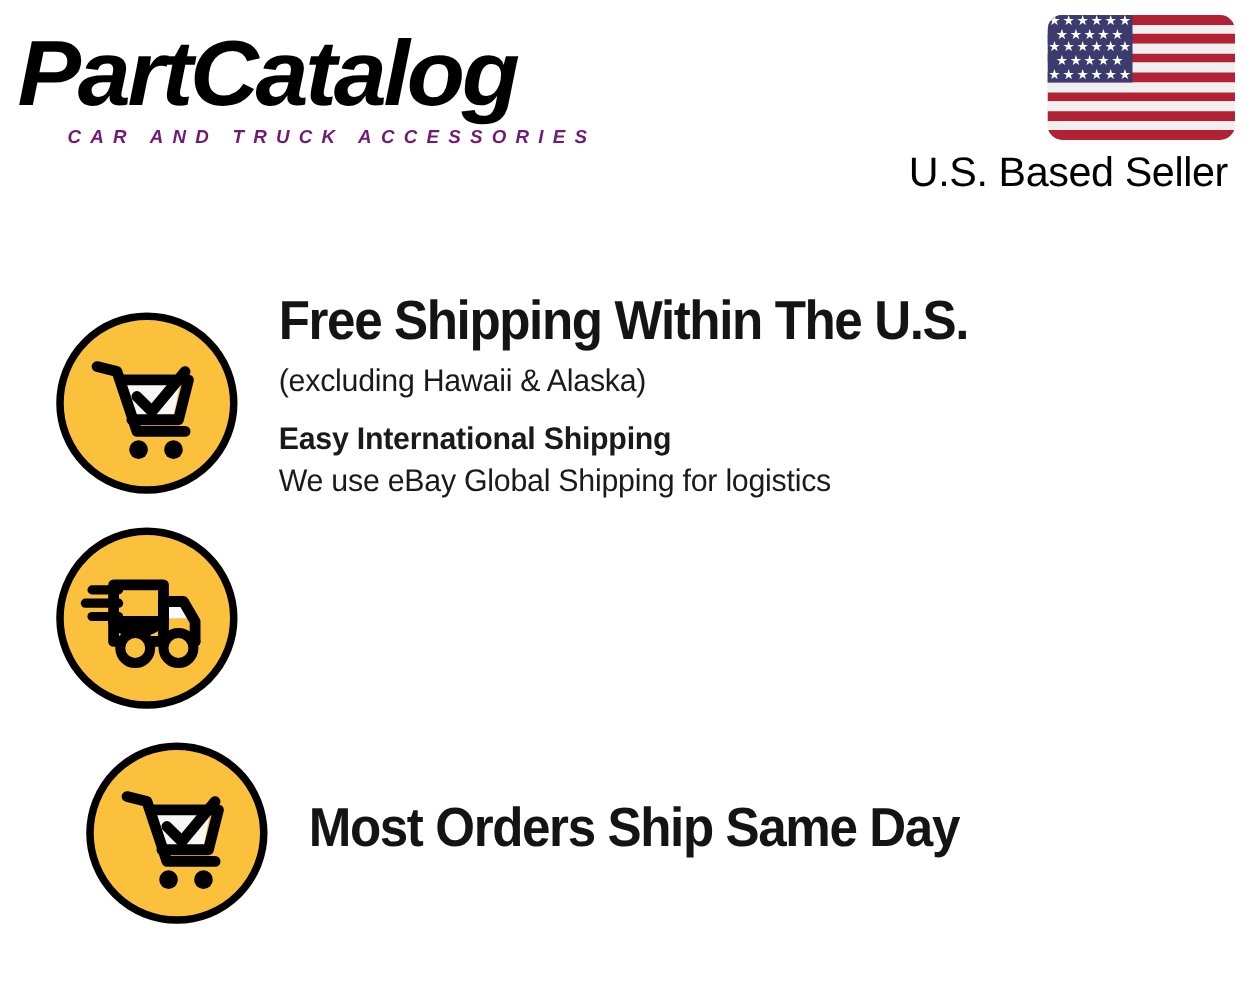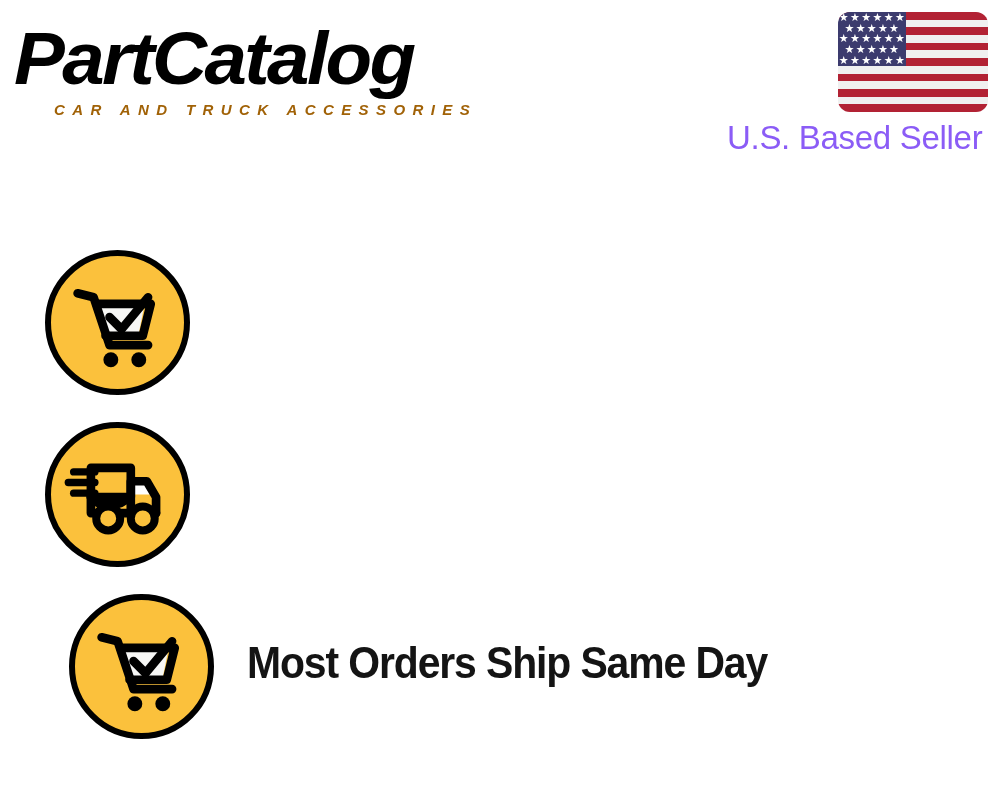"CAR AND TRUCK ACCESSORIES" #brand-tagline { color: #a16207 -> #701a75 }
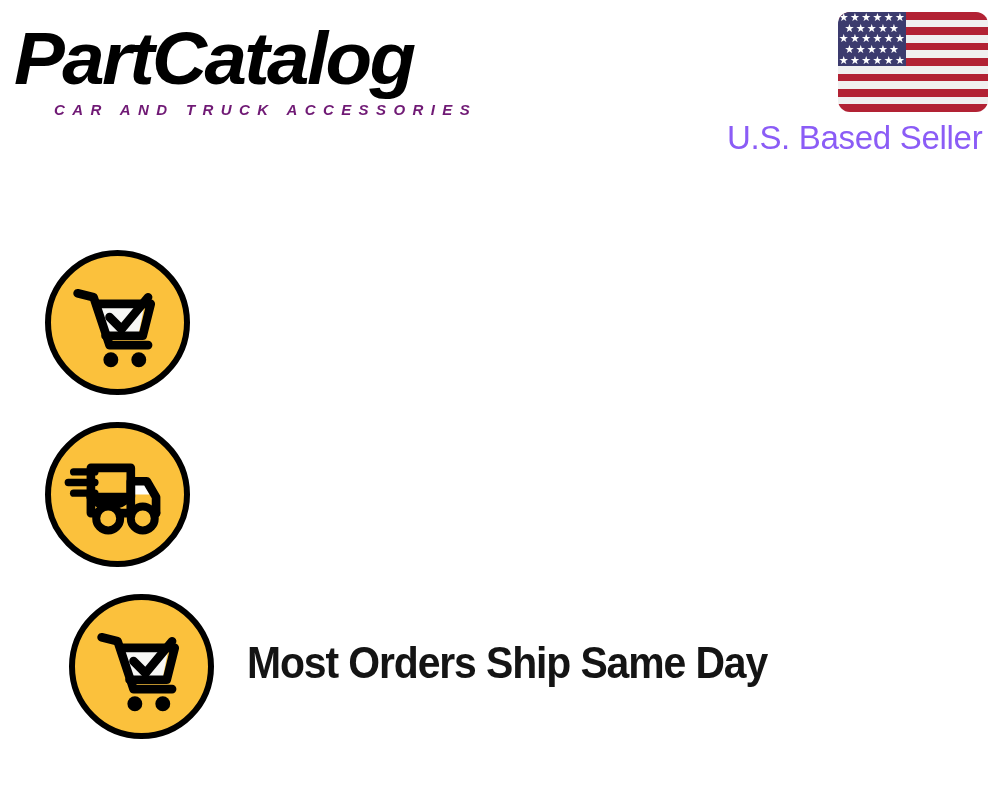"U.S. Based Seller" #seller-caption { color: #8b5cf6 -> #000000 }
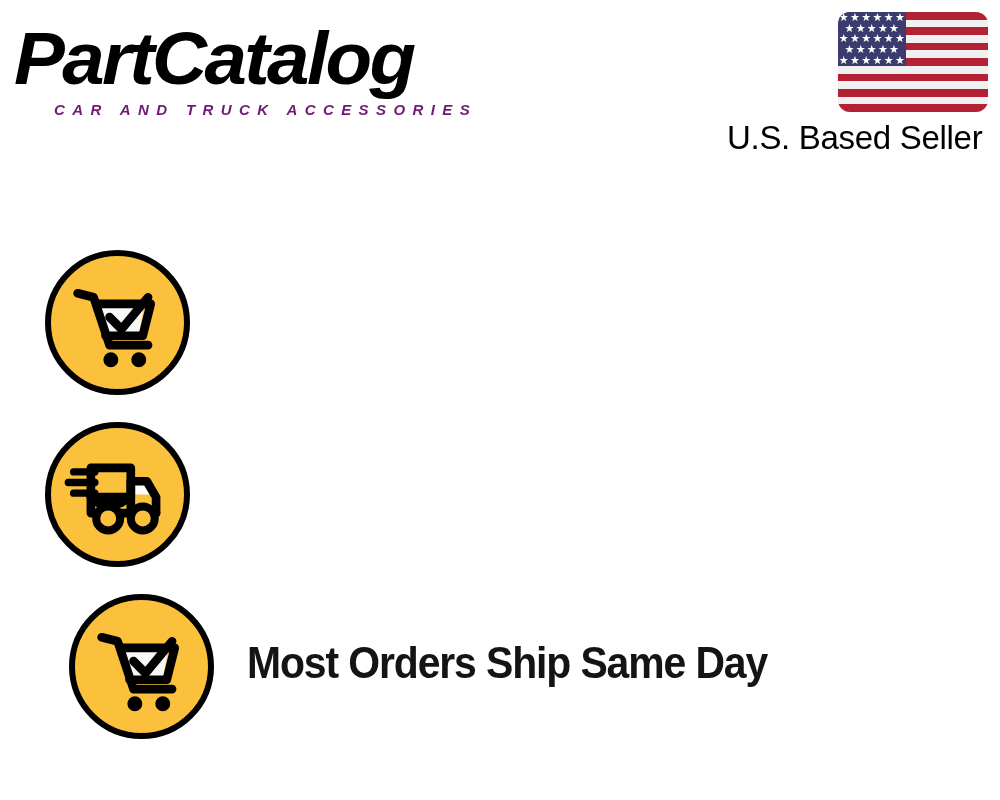"Free Shipping Within The U.S." div.feature-text { html: none -> <div> <div>Free Shipping Within The U.S.</div> <div>(excluding Hawaii &amp; Alaska)</div> <div>Easy International Shipping</div> <div>We use eBay Global Shipping for logistics</div> </div> }
